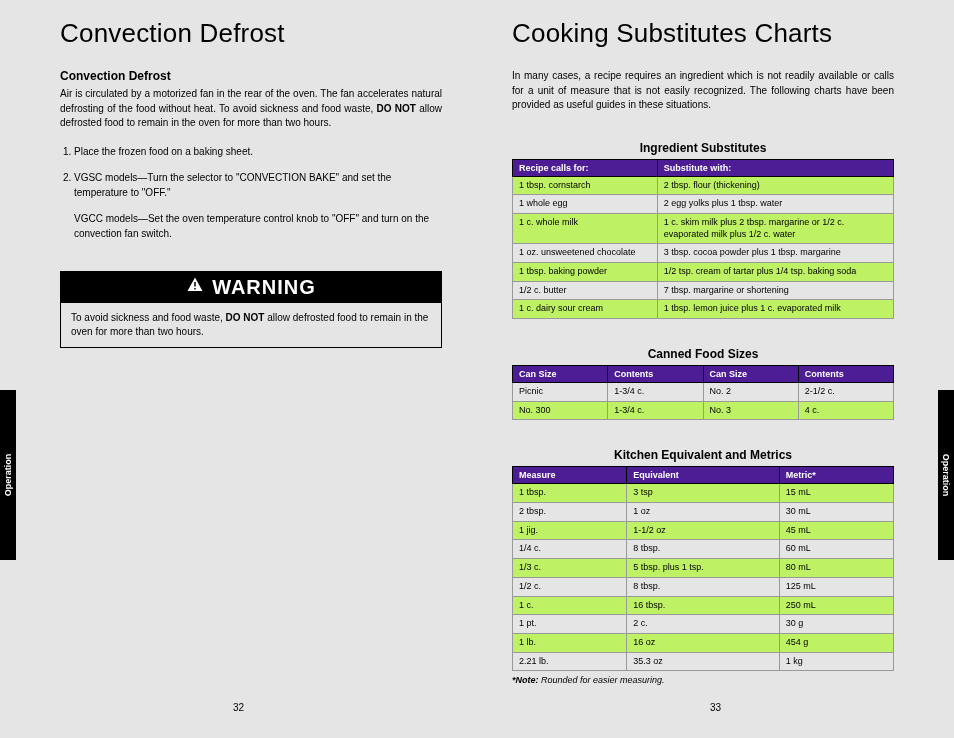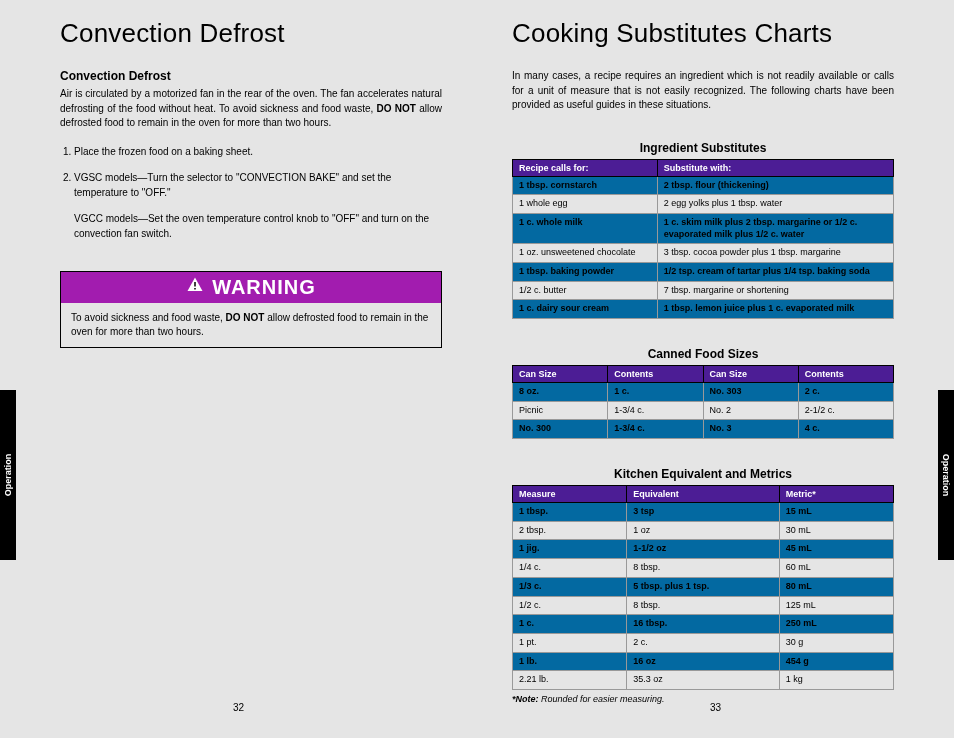"1 tbsp. cornstarch" tr.alt td { background: #0369a1 -> #bef264; font-weight: bold -> none }
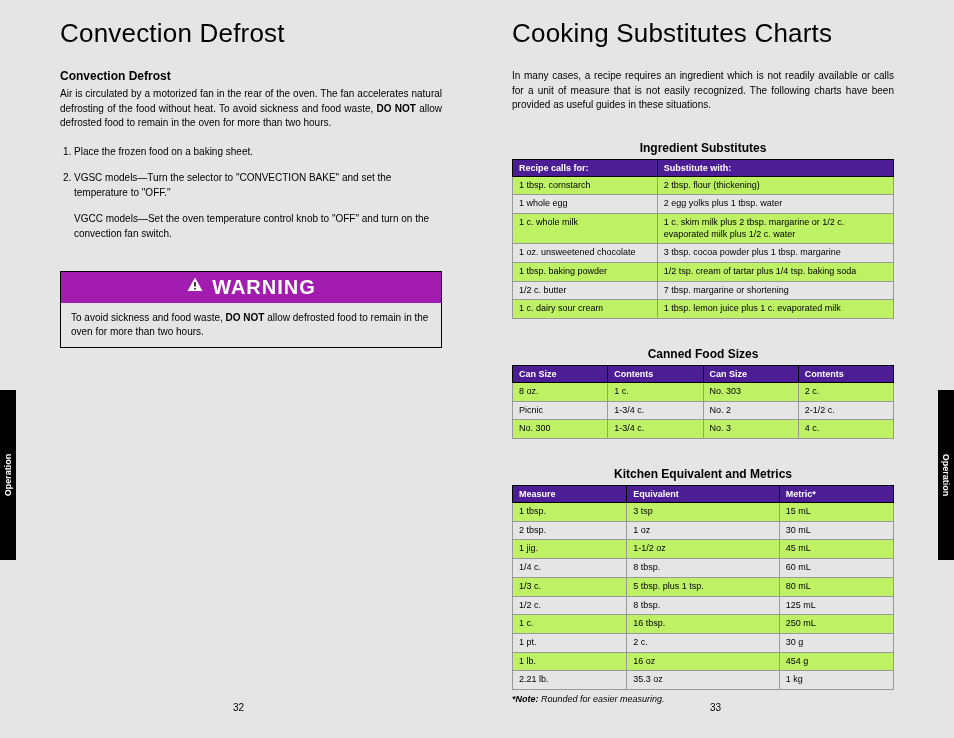"WARNING" .warning-header { background: #a21caf -> #000000 }
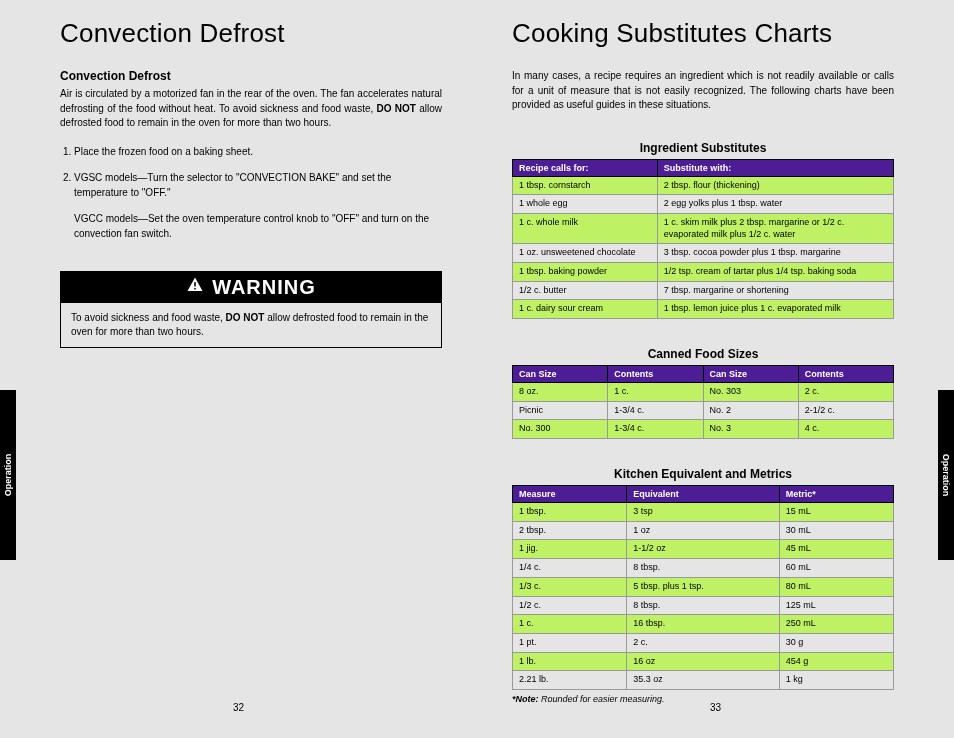"8 oz." tr.alt { html: <tr> <td>8 oz.</td> <td>1 c.</td> <td>No. 303</td> <td>2 c.</td> </tr> -> none }
